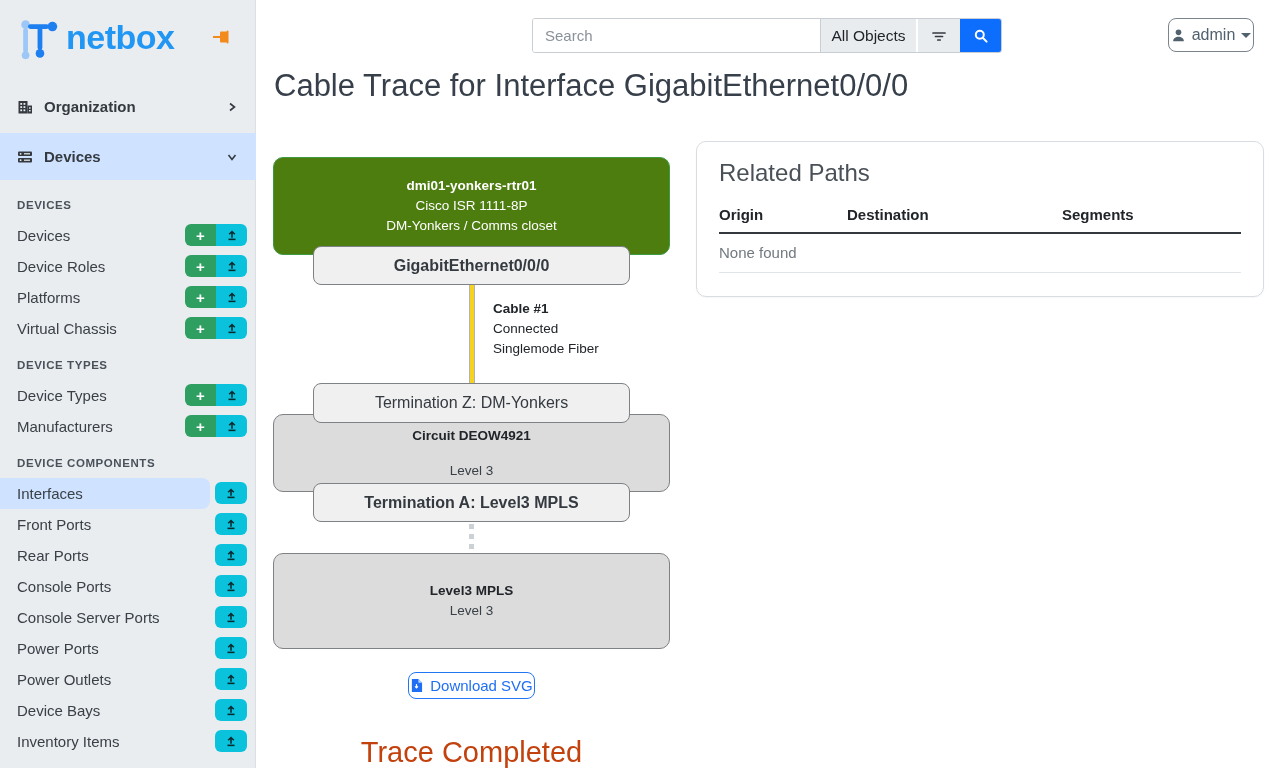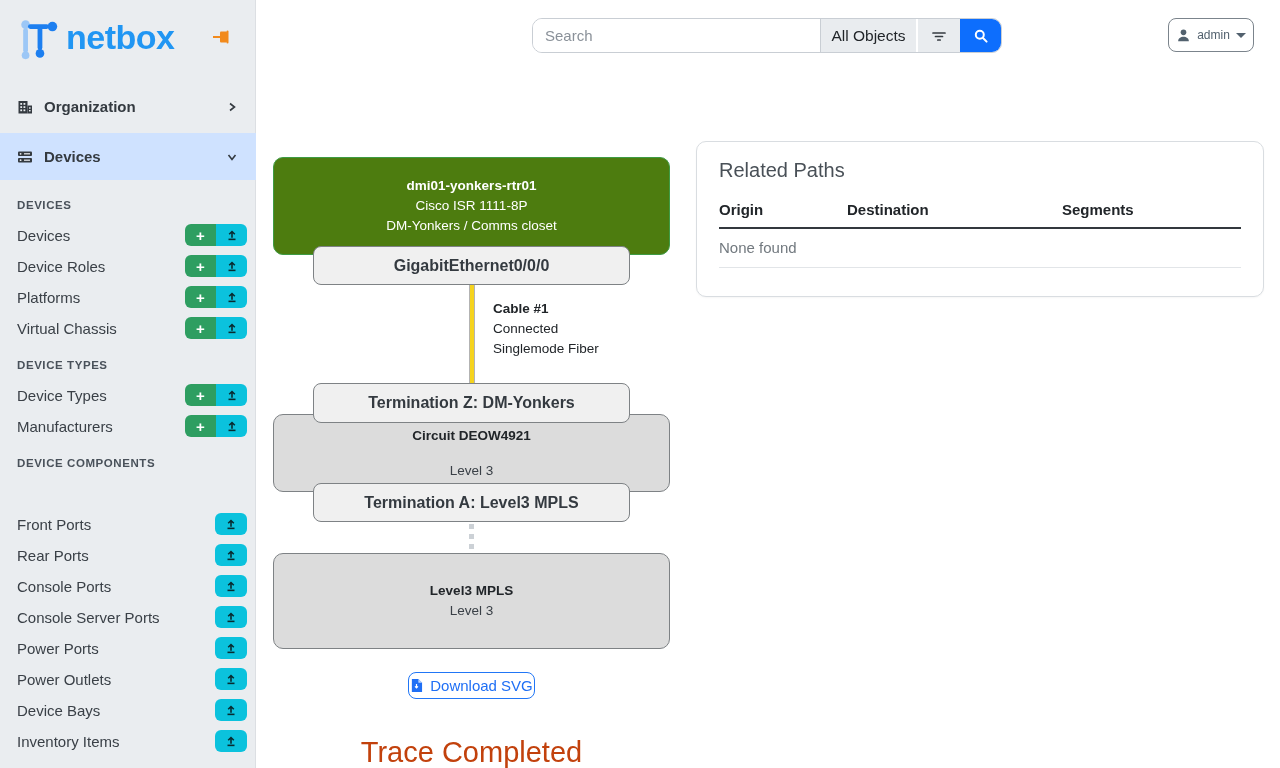"Search" .search-group { border-radius: 10px -> 3px }
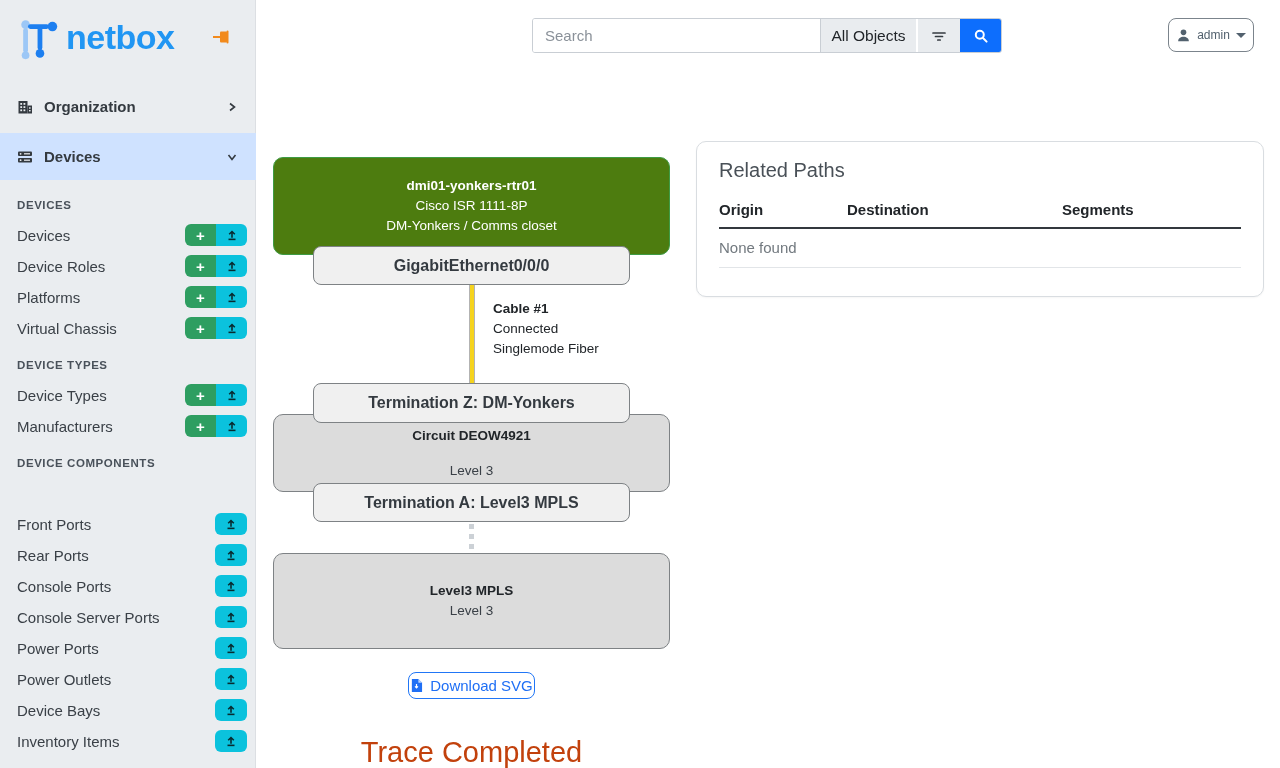"admin" .user-name { font-size: 12px -> 16px }
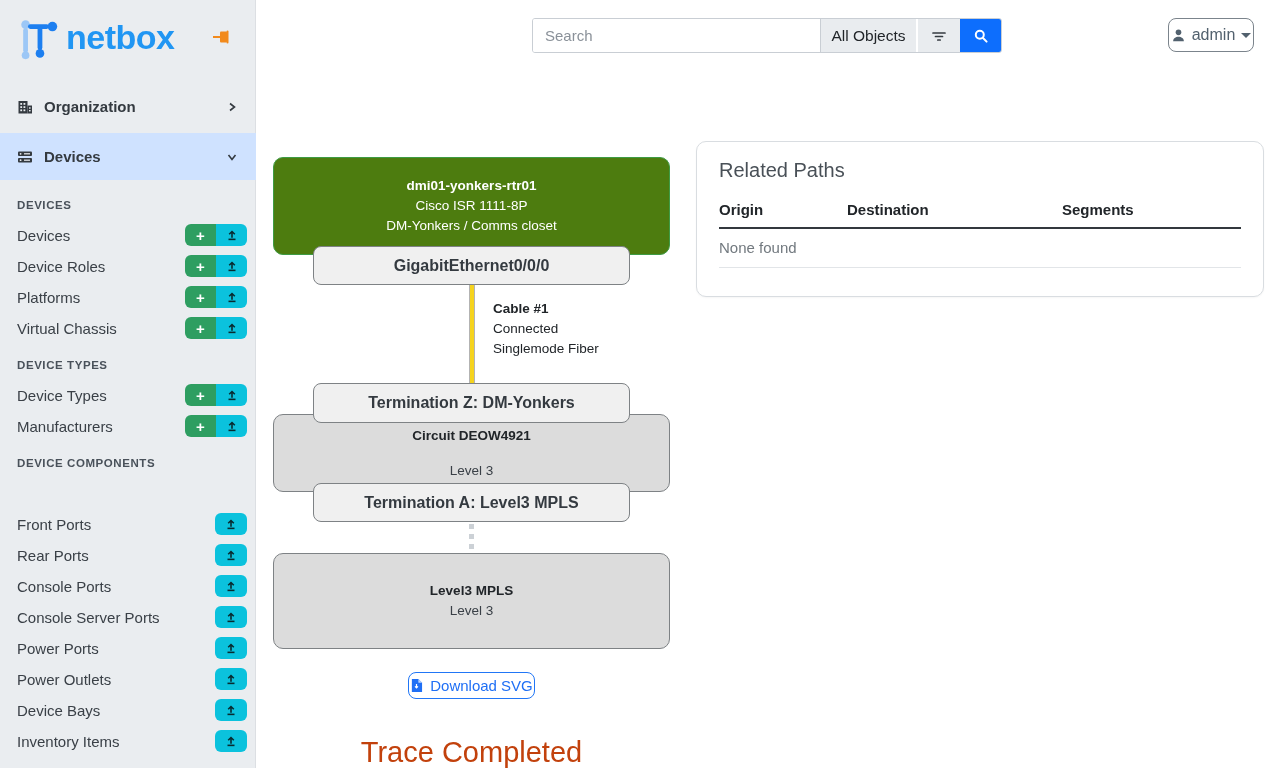"Cable Trace for Interface" h1.page-title { html: none -> <h1>Cable Trace for Interface GigabitEthernet0/0/0</h1> }
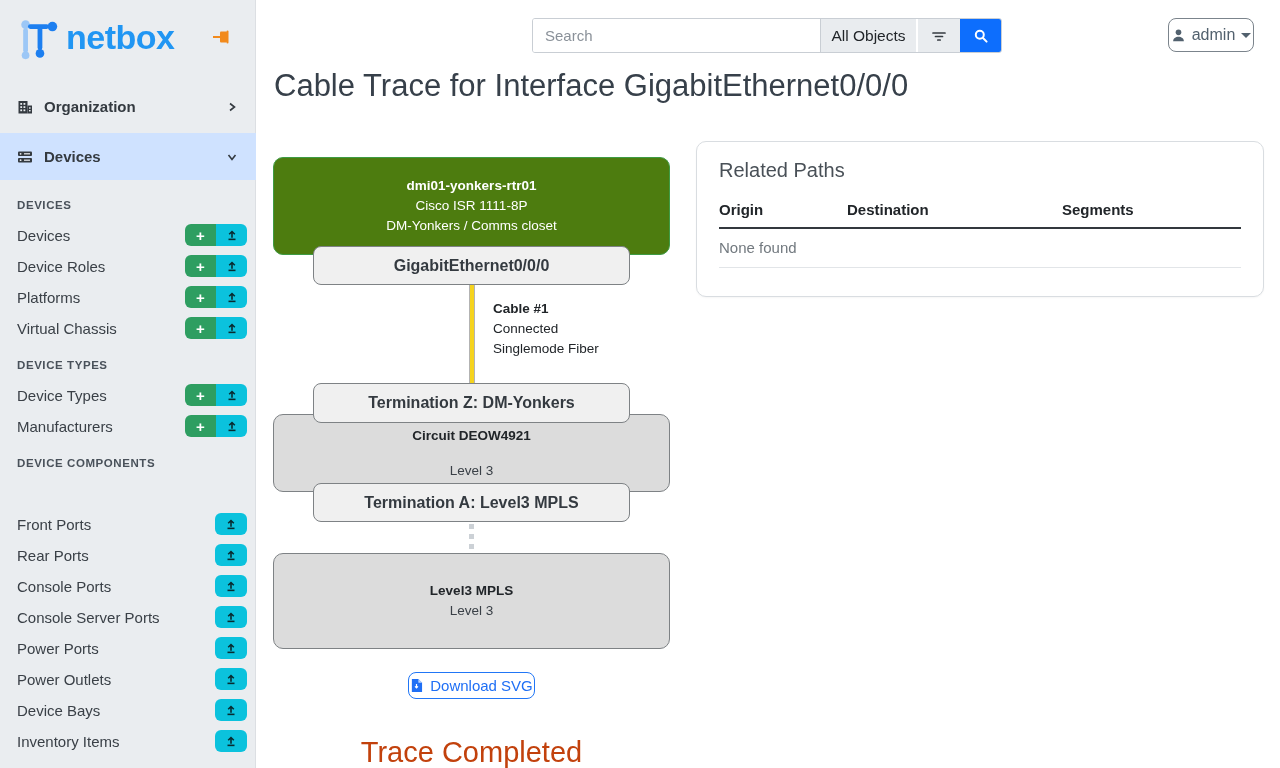"Related Paths" .card-title { font-size: 20px -> 24px }
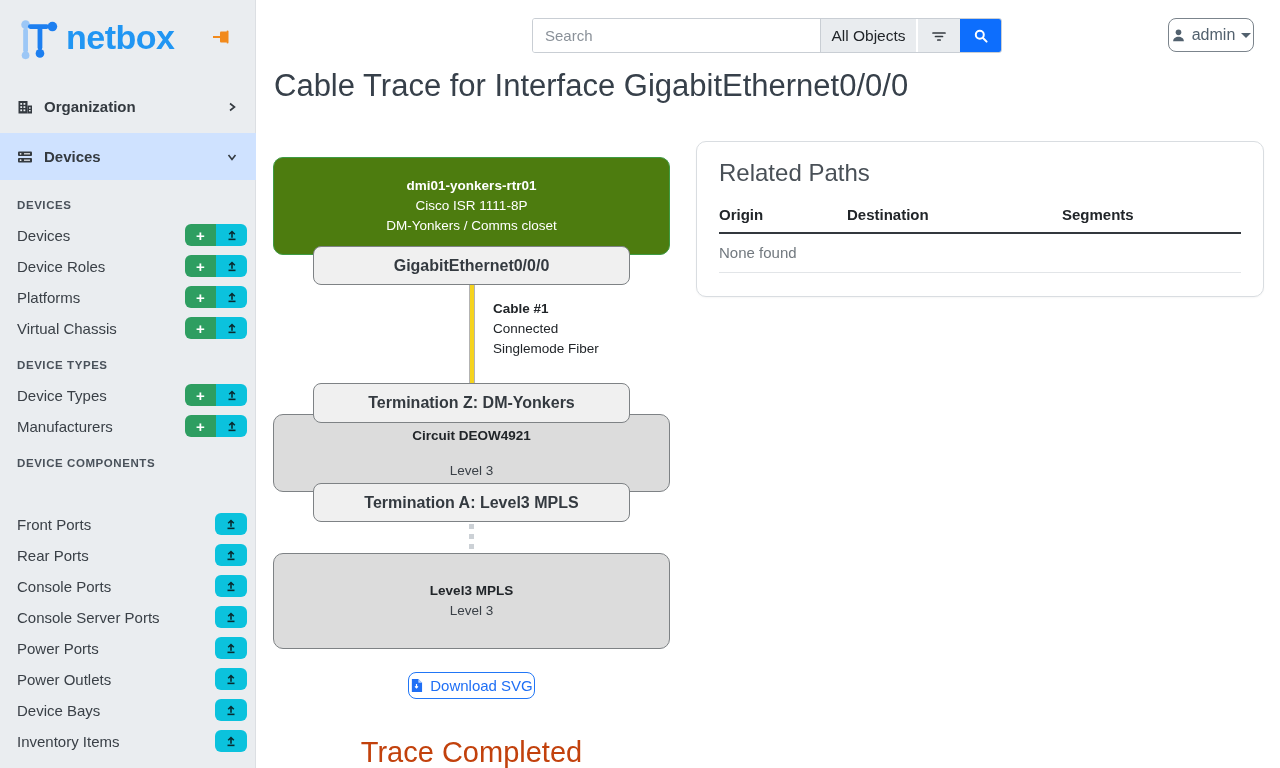"Termination Z: DM-Yonkers" .box-termz { font-weight: 700 -> 400 }
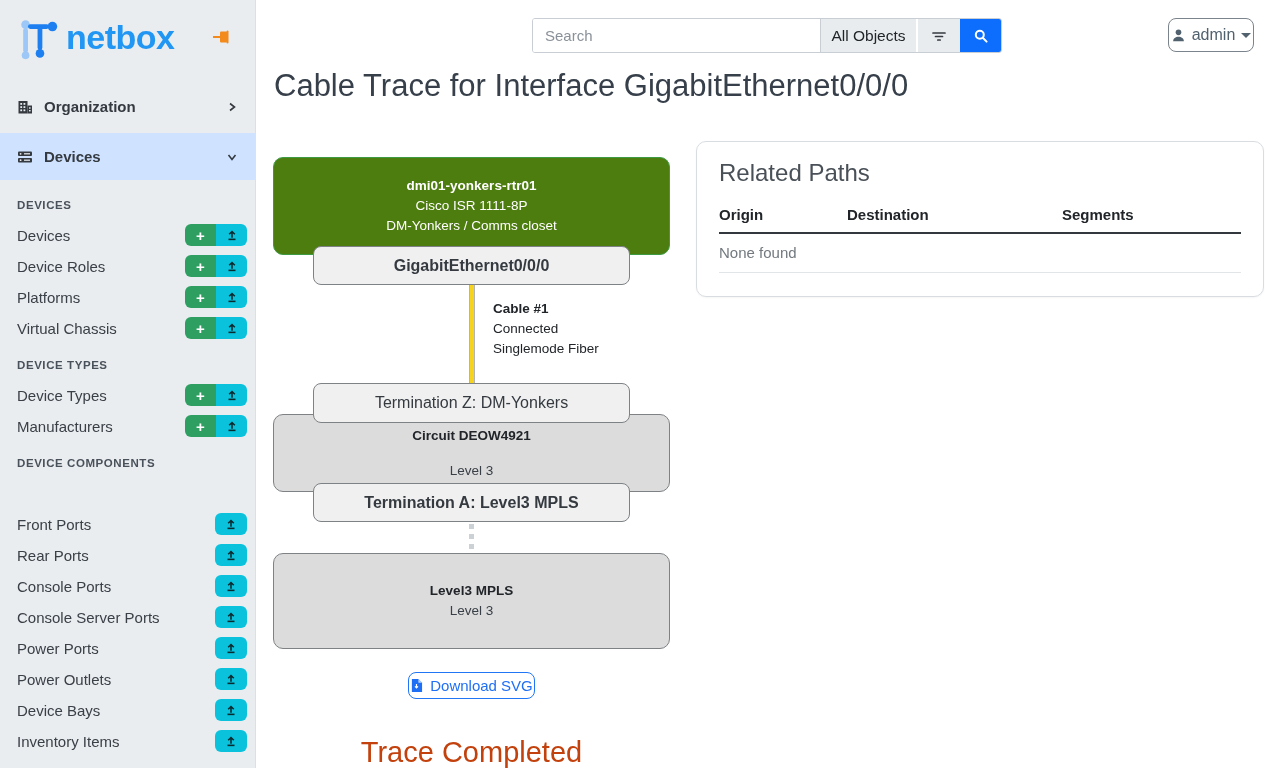"Interfaces" div.srow { html: none -> <div> <span>Interfaces</span> <span> <button> <svg> <path></path> <path></path> </svg> </button> </span> </div> }
